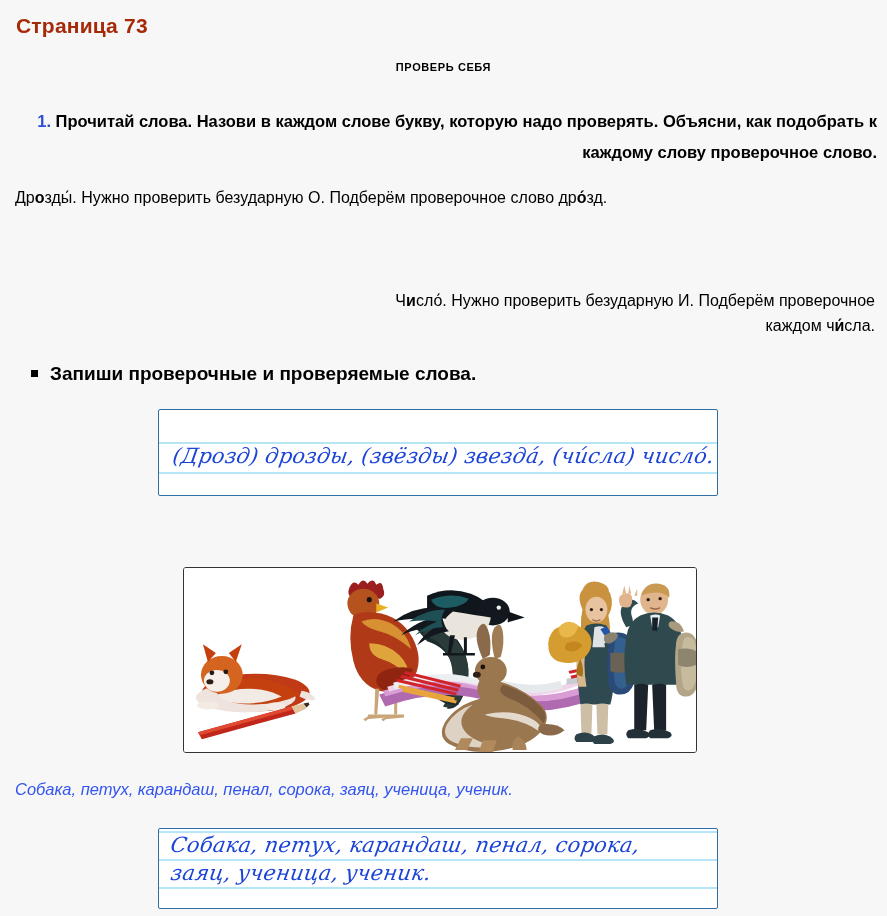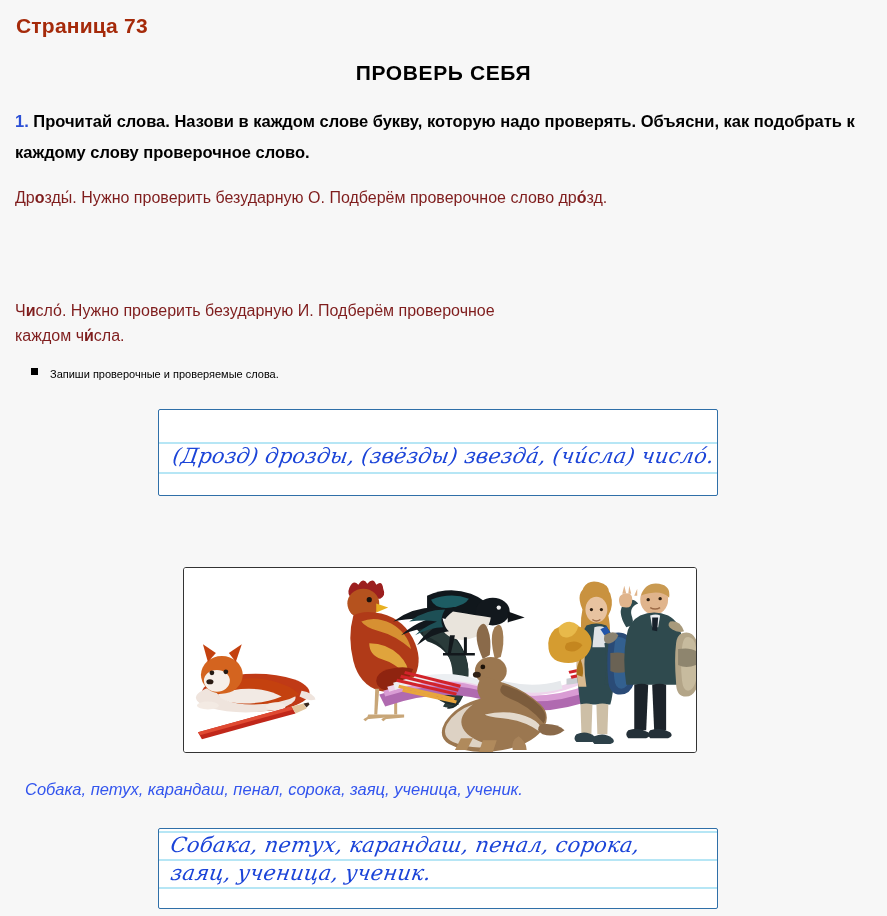"ПРОВЕРЬ СЕБЯ" .section-heading { font-size: 21px -> 11px }
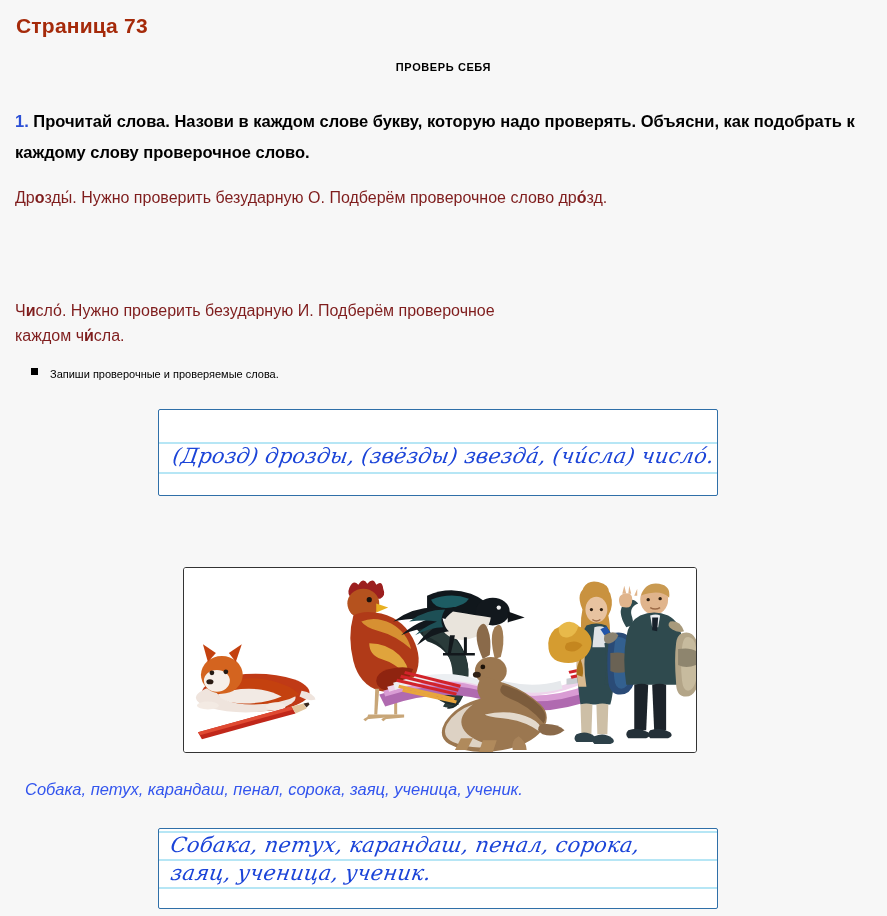"1. Прочитай слова. Назови в" #task1 { text-align: none -> right }
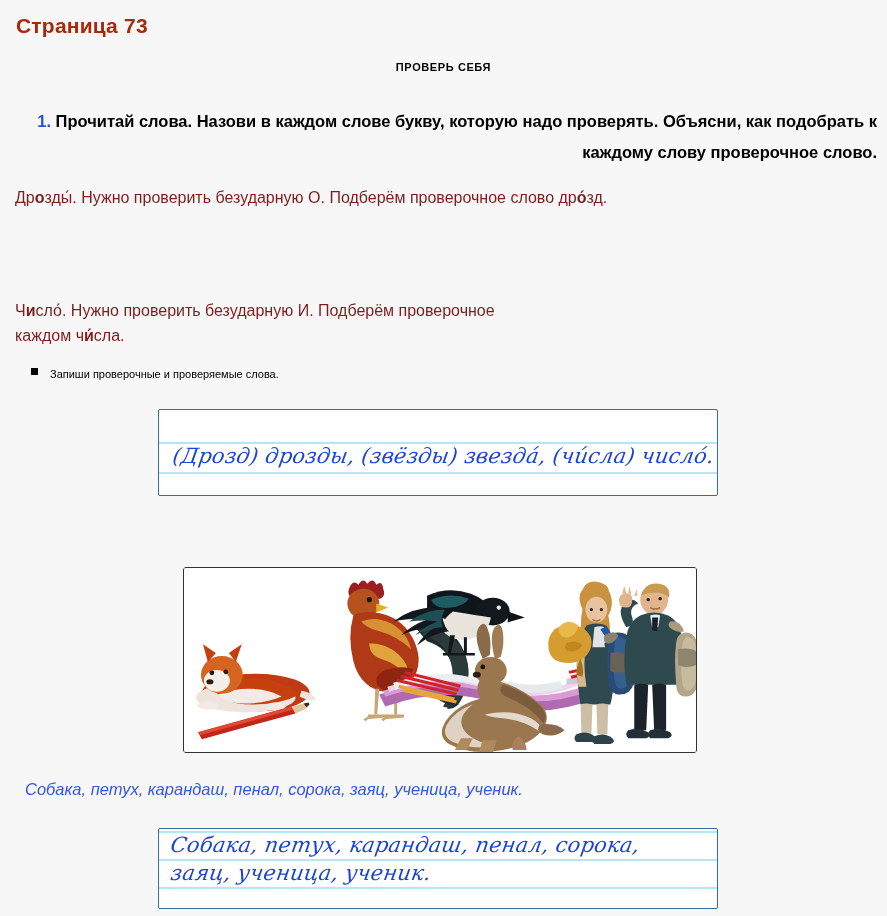"Дрозды́. Нужно проверить безударную О." .example { color: #7f1d1d -> #000000 }
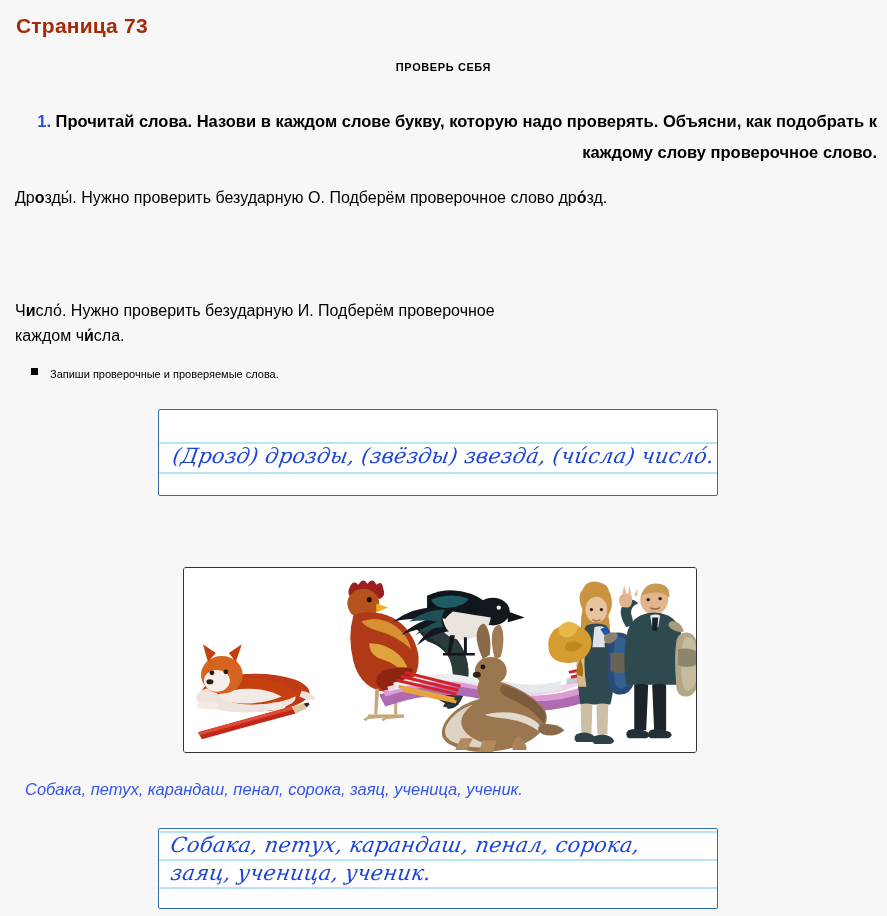"Число́. Нужно проверить безударную И." #ex3 { text-align: none -> right; top: 298px -> 288px }
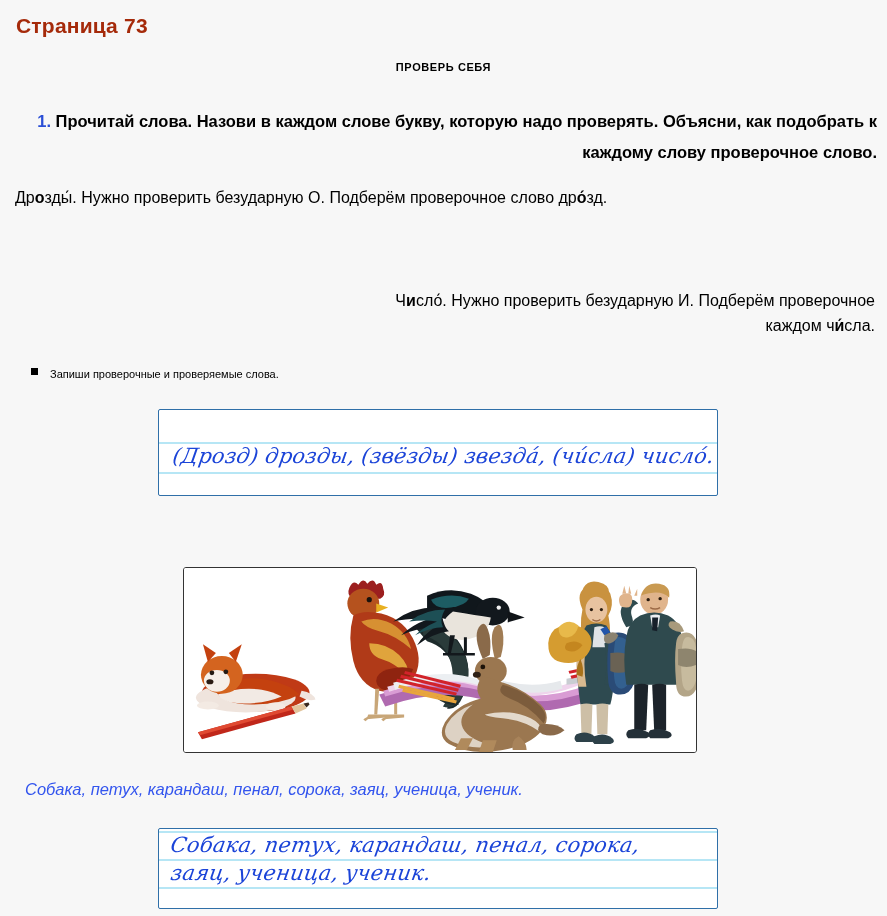"Запиши проверочные и проверяемые слова." .bullet-text { font-size: 11px -> 19px; font-weight: normal -> bold }
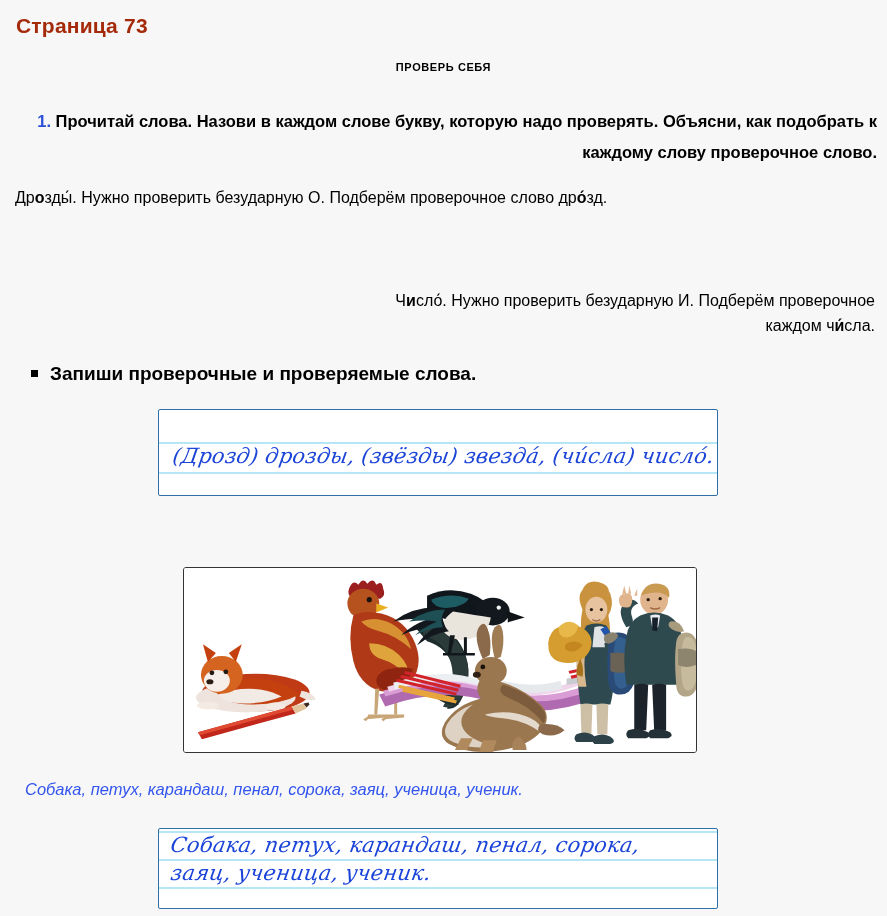"Собака, петух, карандаш, пенал, сорока, заяц," .answer-words { left: 25px -> 15px }
